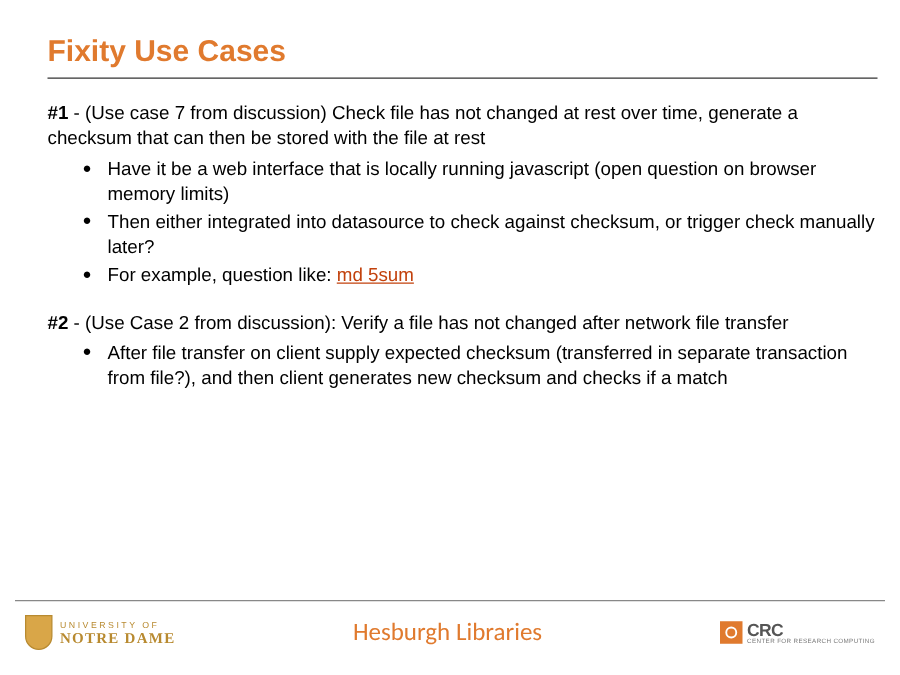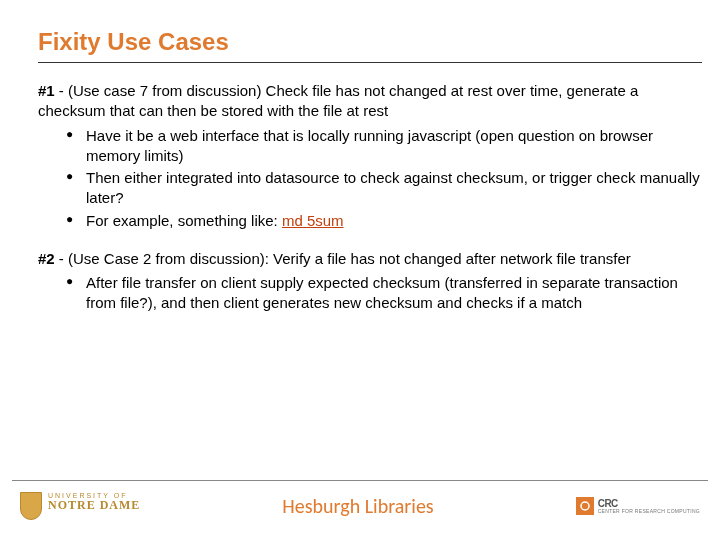"For example, something like:" span { text: something -> question }
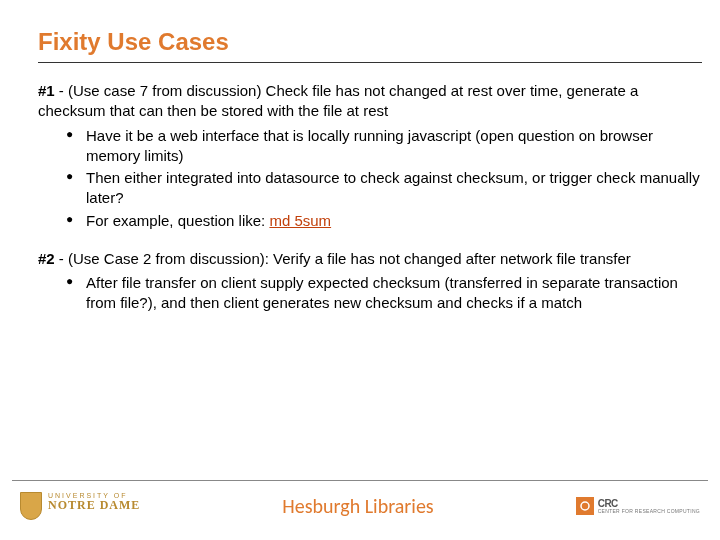"NOTRE DAME" .nd-logo { align-items: none -> center }
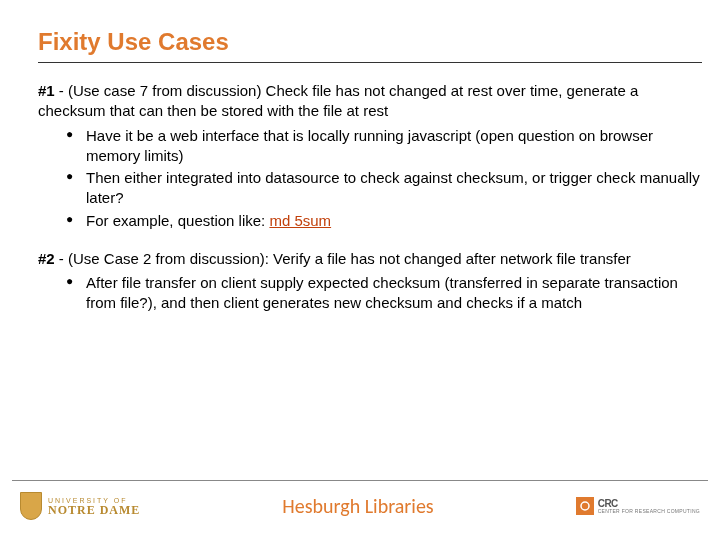"CRC" .crc-big { font-size: 10px -> 14px }
